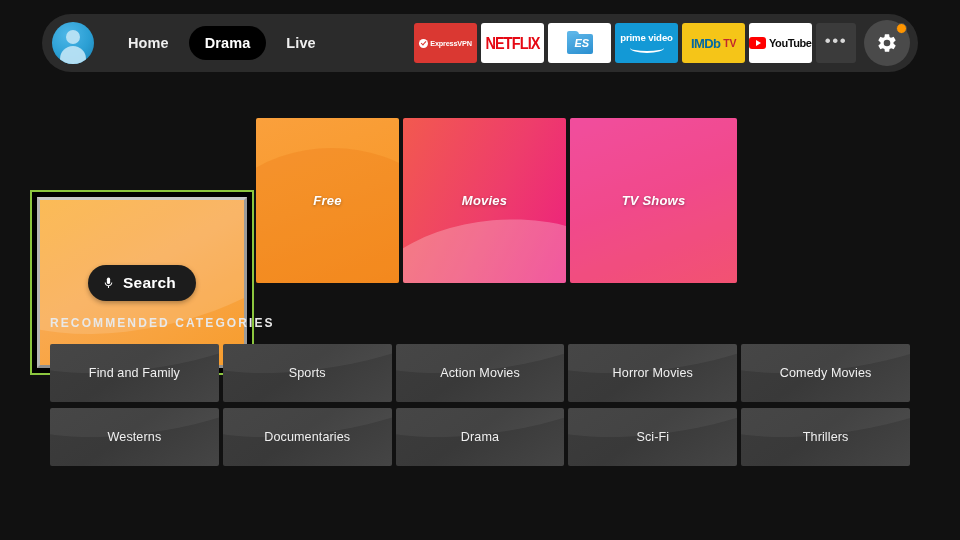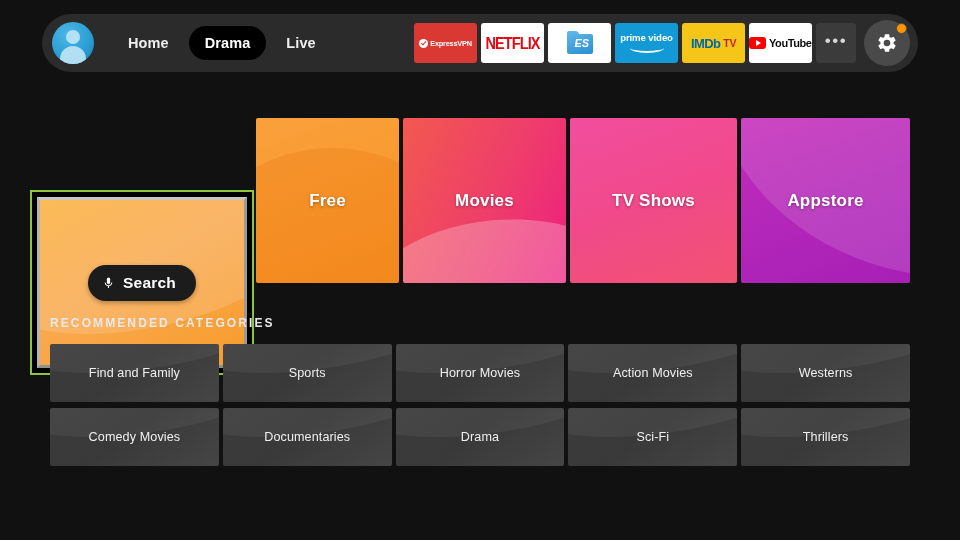"Free" .hero-label { font-size: 17px -> 13px; font-style: none -> italic }
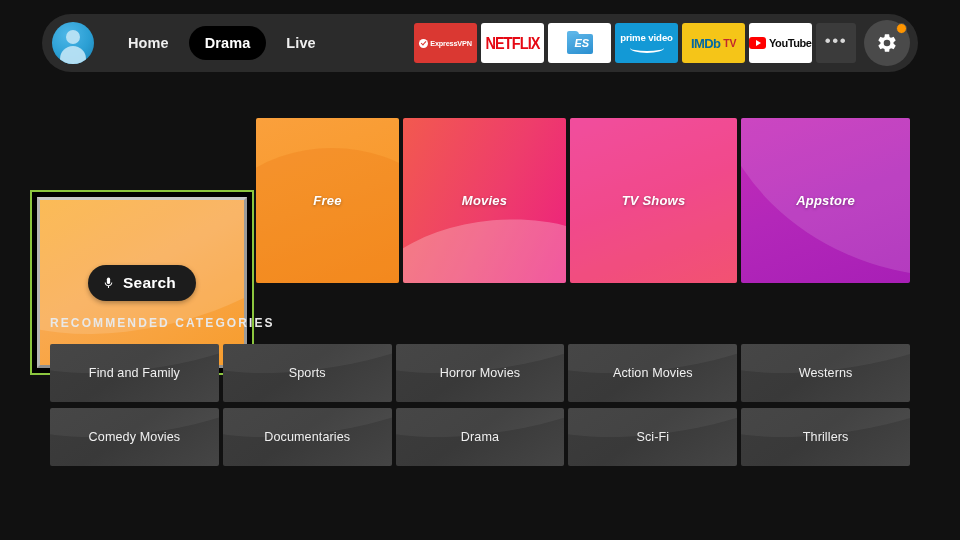"Appstore" div.hero-tile { html: <div> <div></div> <div>Appstore</div> </div> -> none }
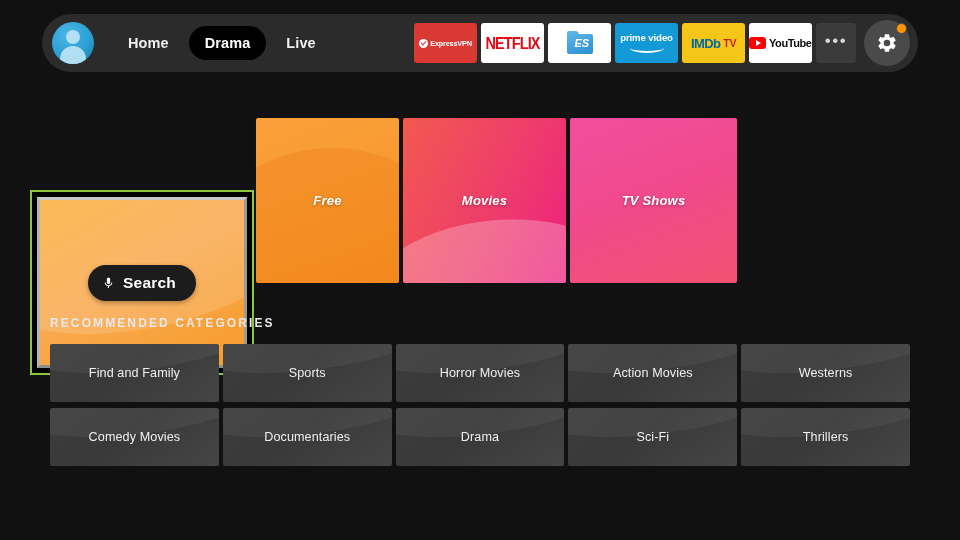"Horror Movies" div.cat-tile { order: before "Action Movies" -> after "Action Movies" }
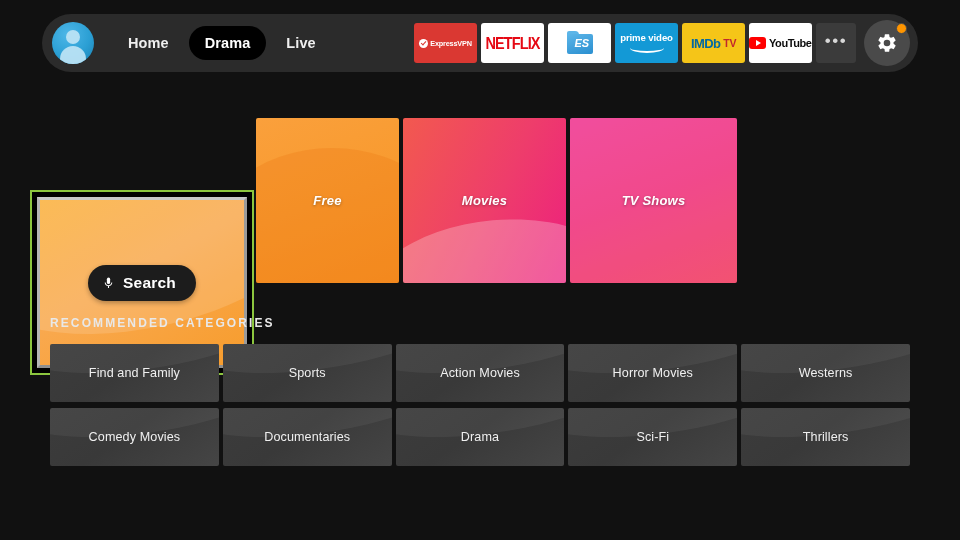"Westerns" div.cat-tile { order: before "Comedy Movies" -> after "Comedy Movies" }
